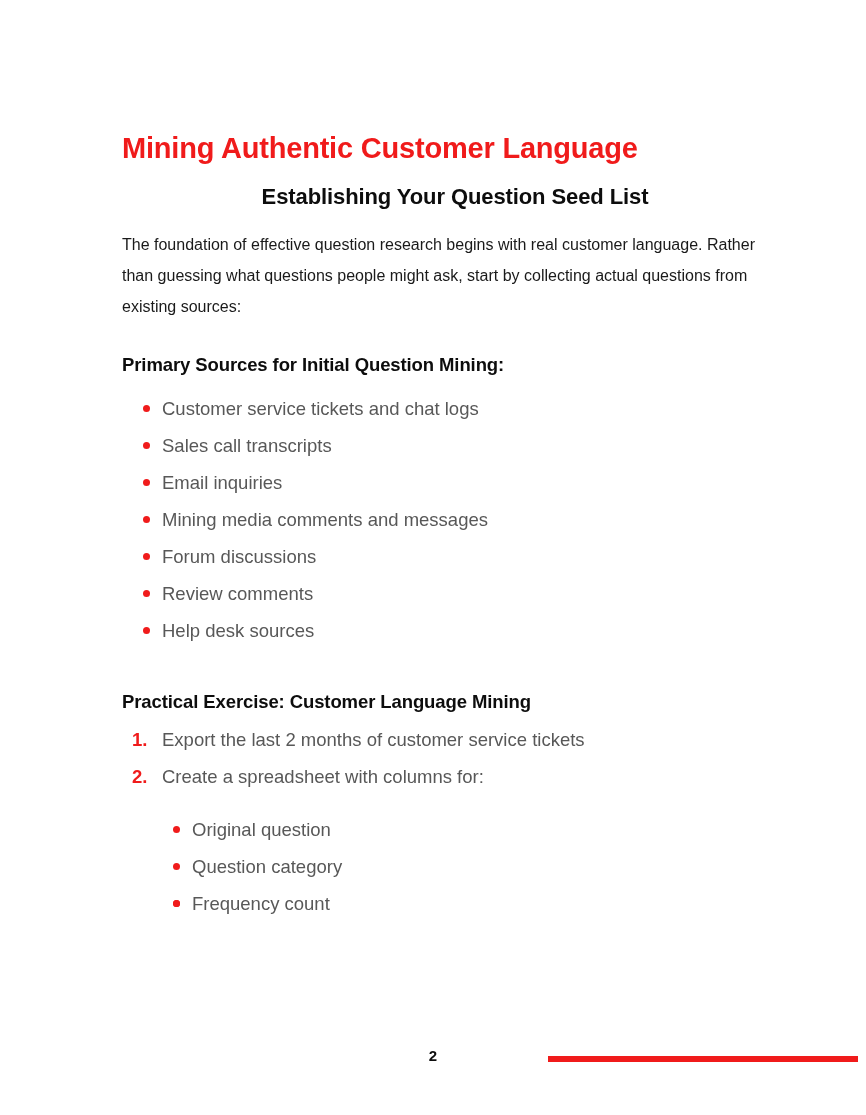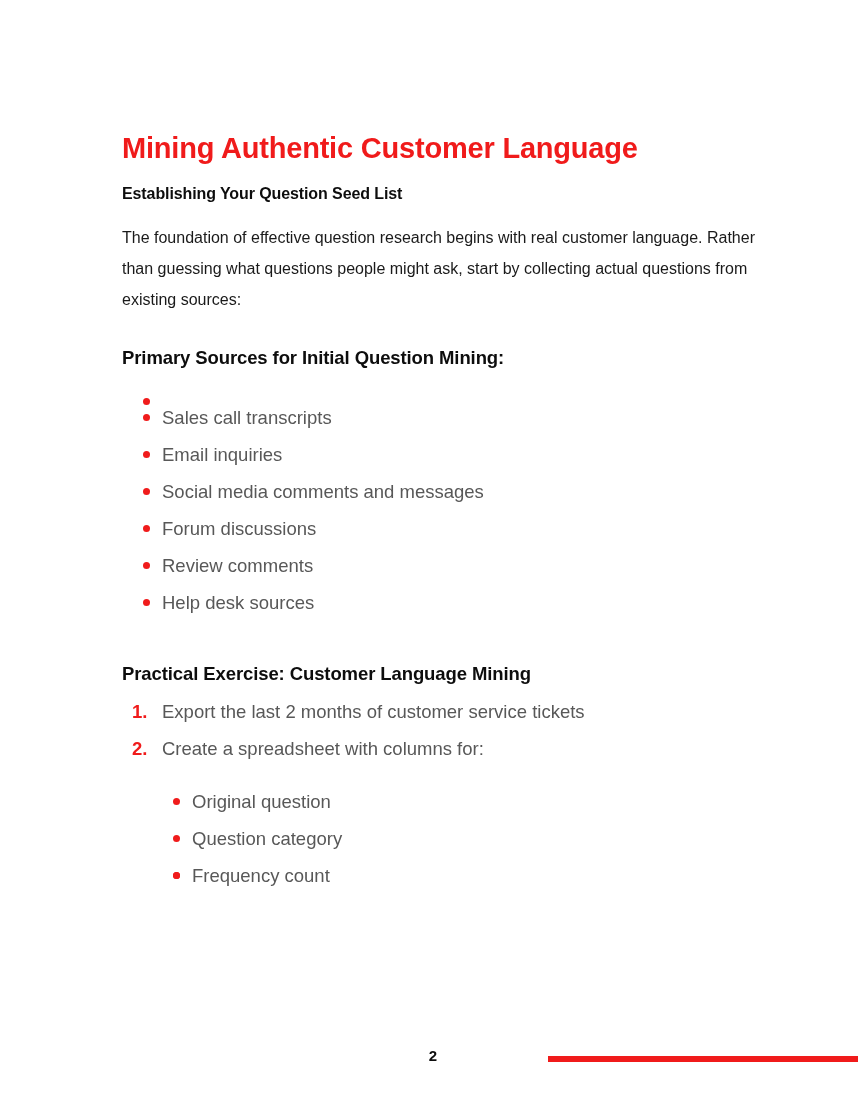"Establishing Your Question Seed List" .doc-subtitle { font-size: 16px -> 22px; text-align: none -> center }
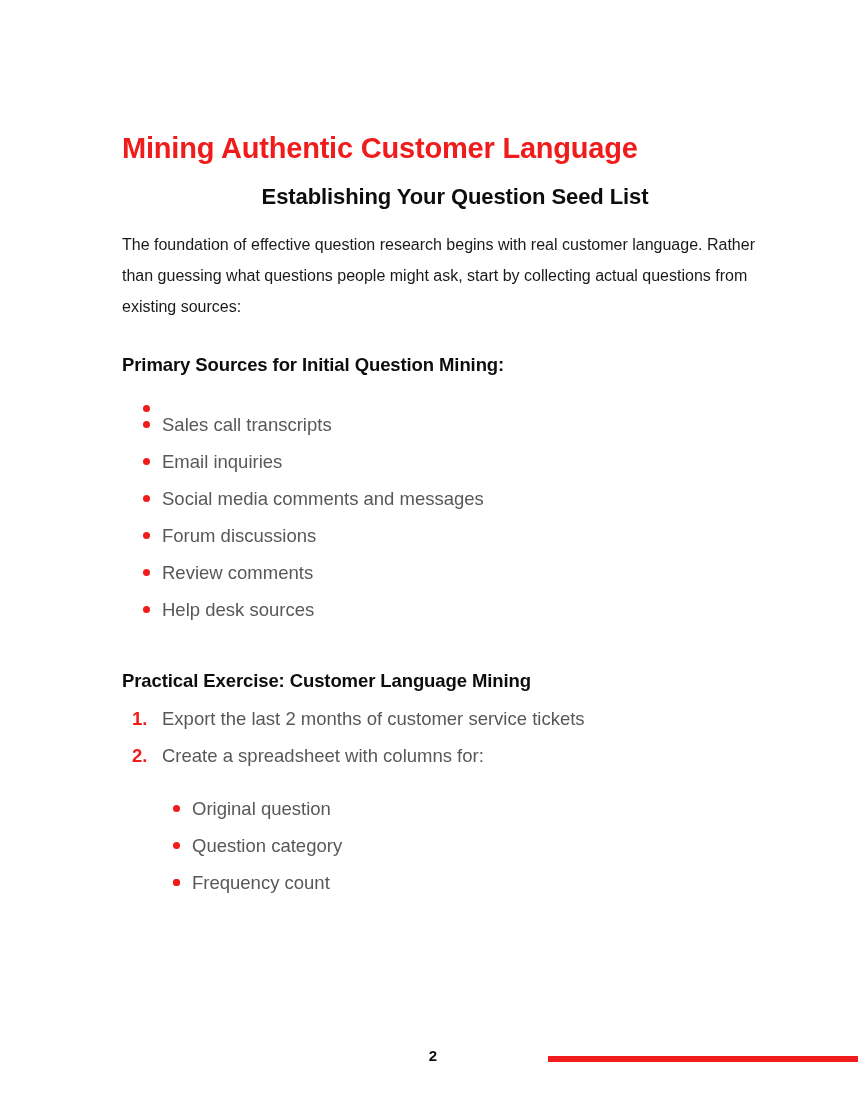"Customer service tickets and chat" span { html: none -> <span>Customer service tickets and chat logs</span> }
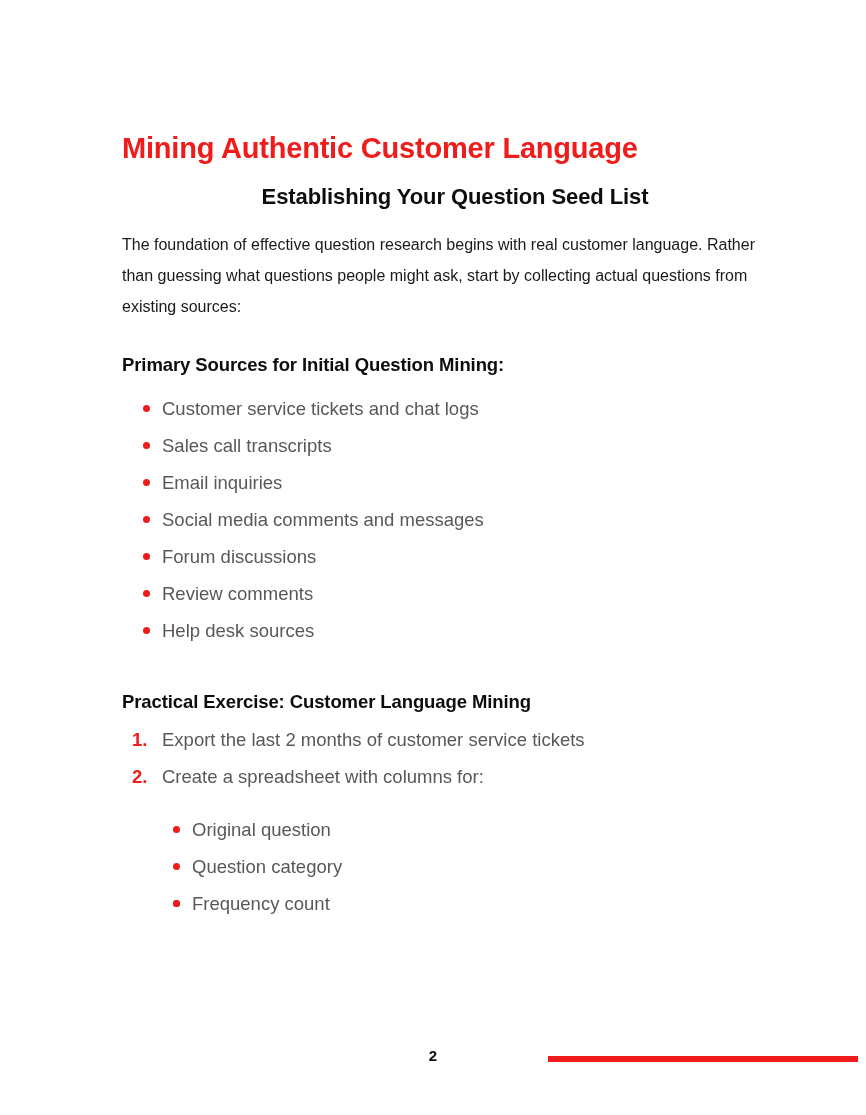"Social media comments and messages" span { text: Social -> Mining }
